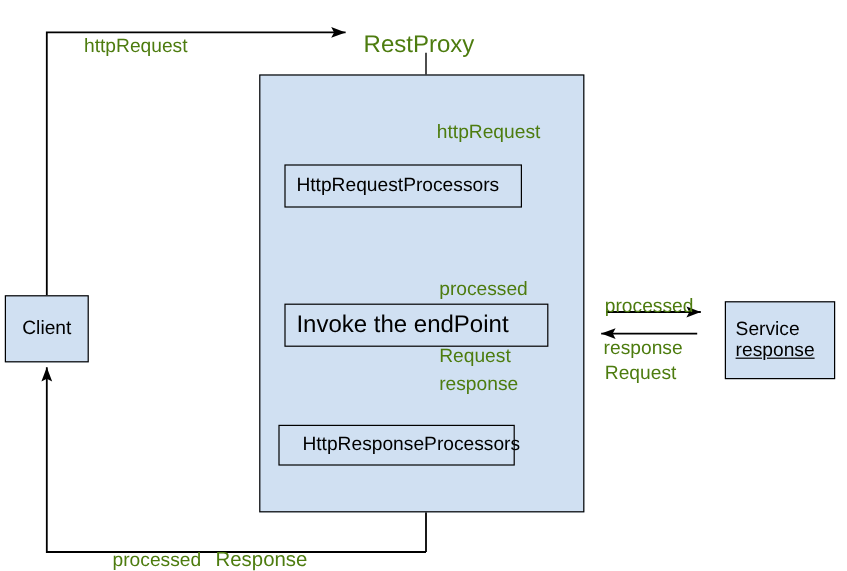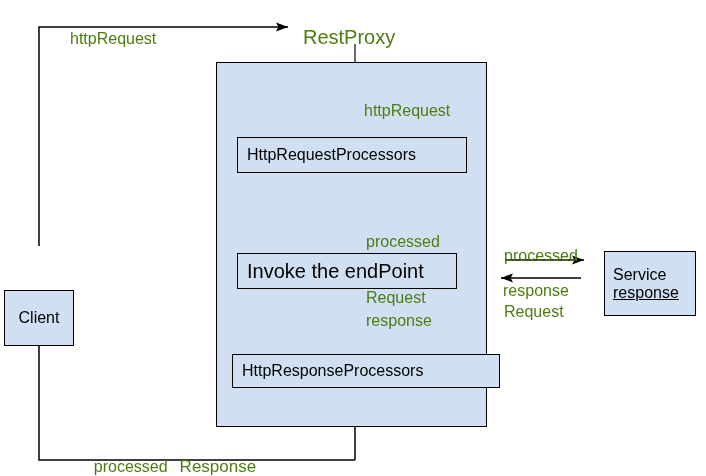"HttpRequestProcessors" div.node { width: 230px -> 198px }
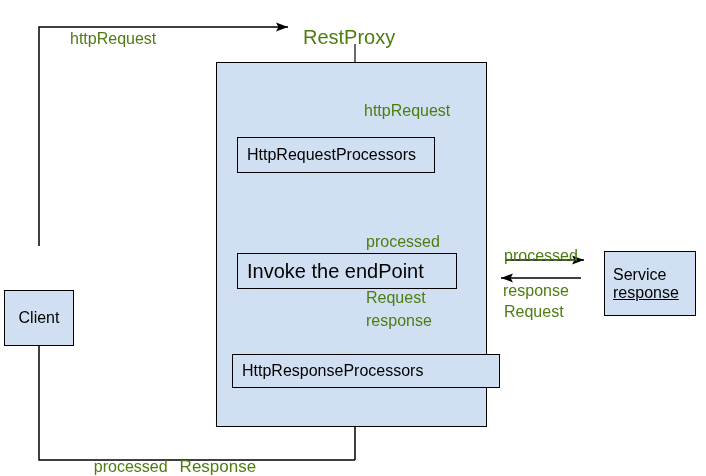"Client" div.node { margin-top: 44px -> none }
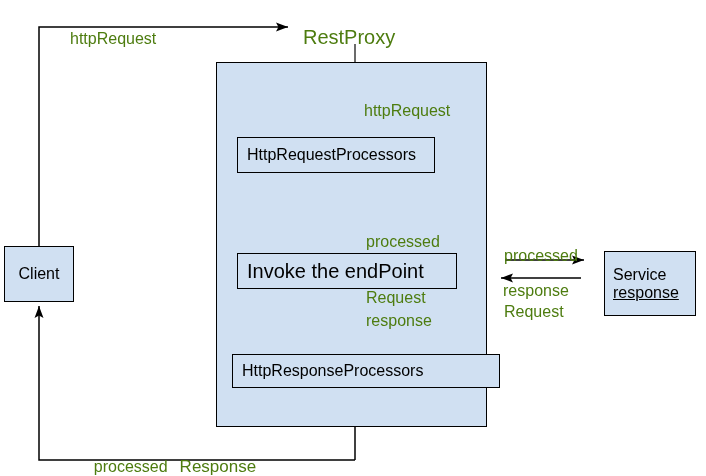"HttpResponseProcessors" div.node { padding-left: 9px -> 19px; width: 268px -> 197px }
